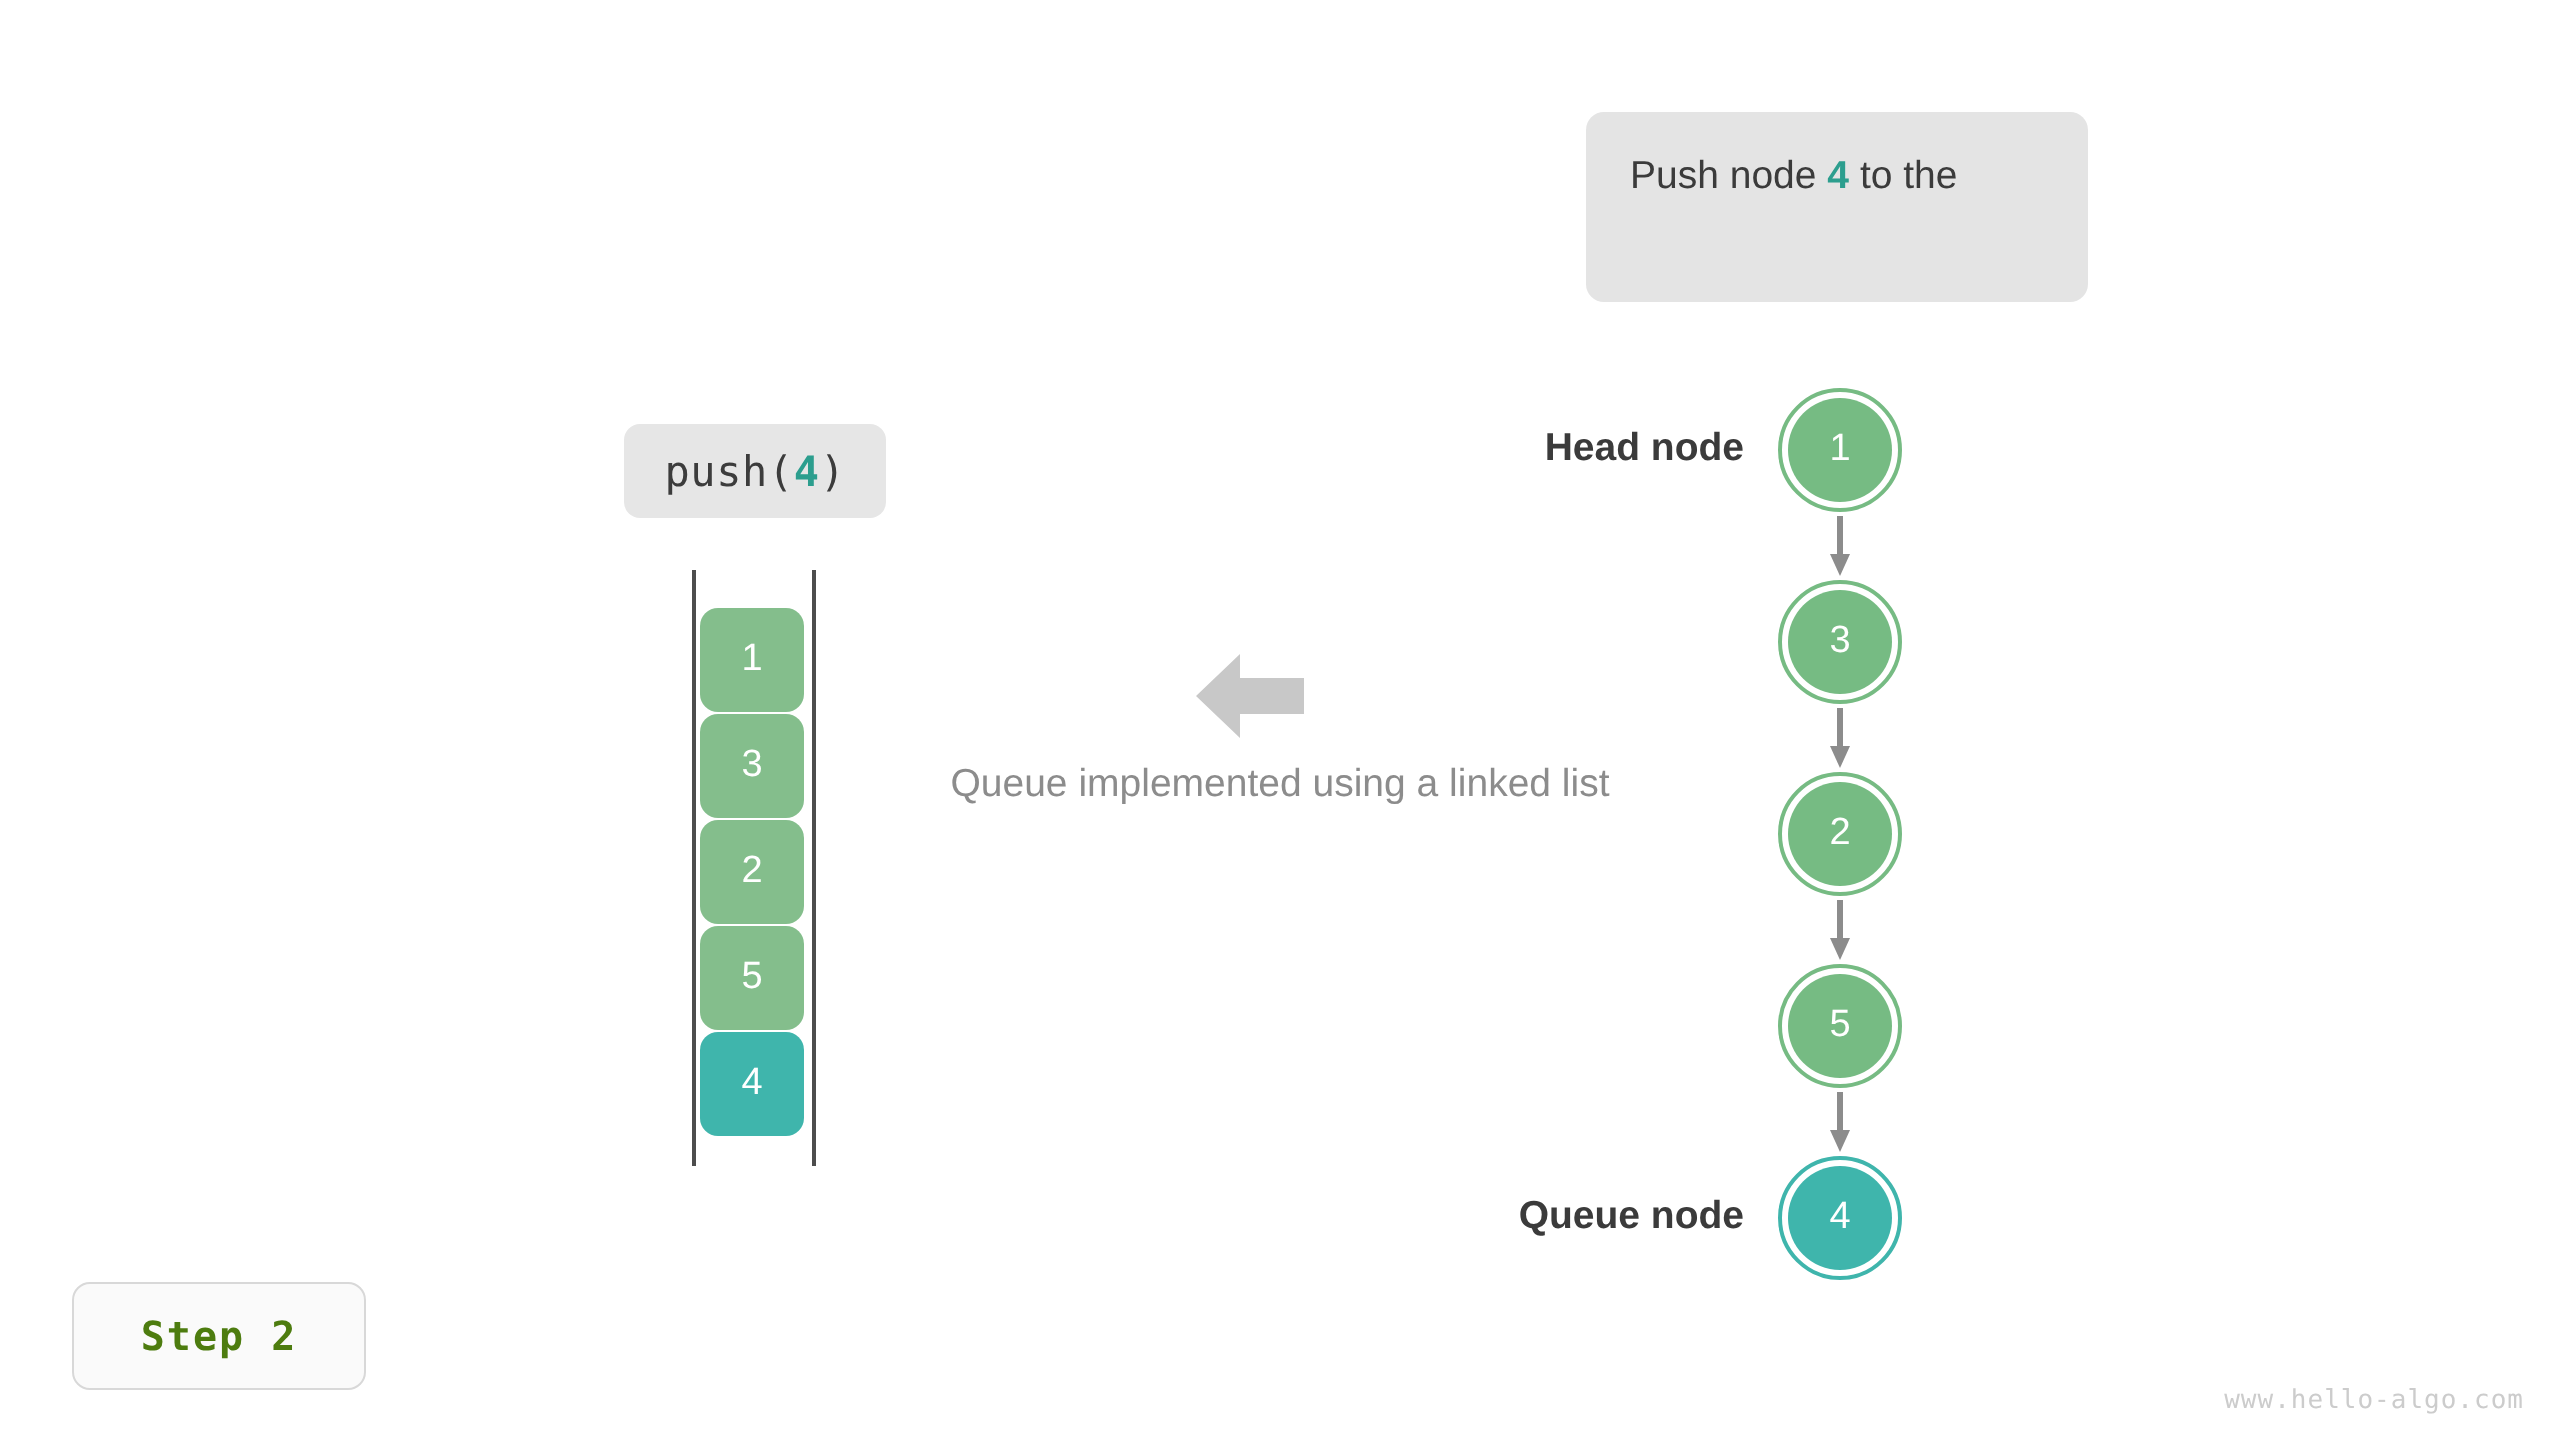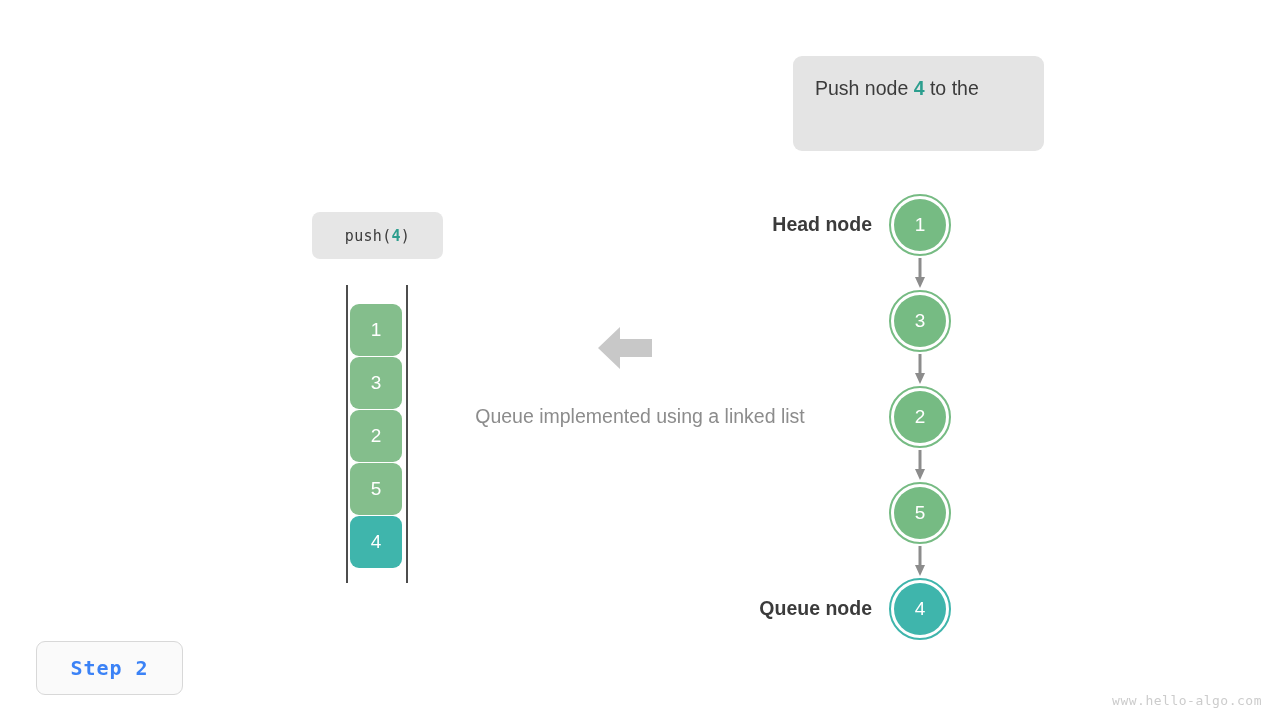"push(" #op-label { font-size: 15px -> 21px }
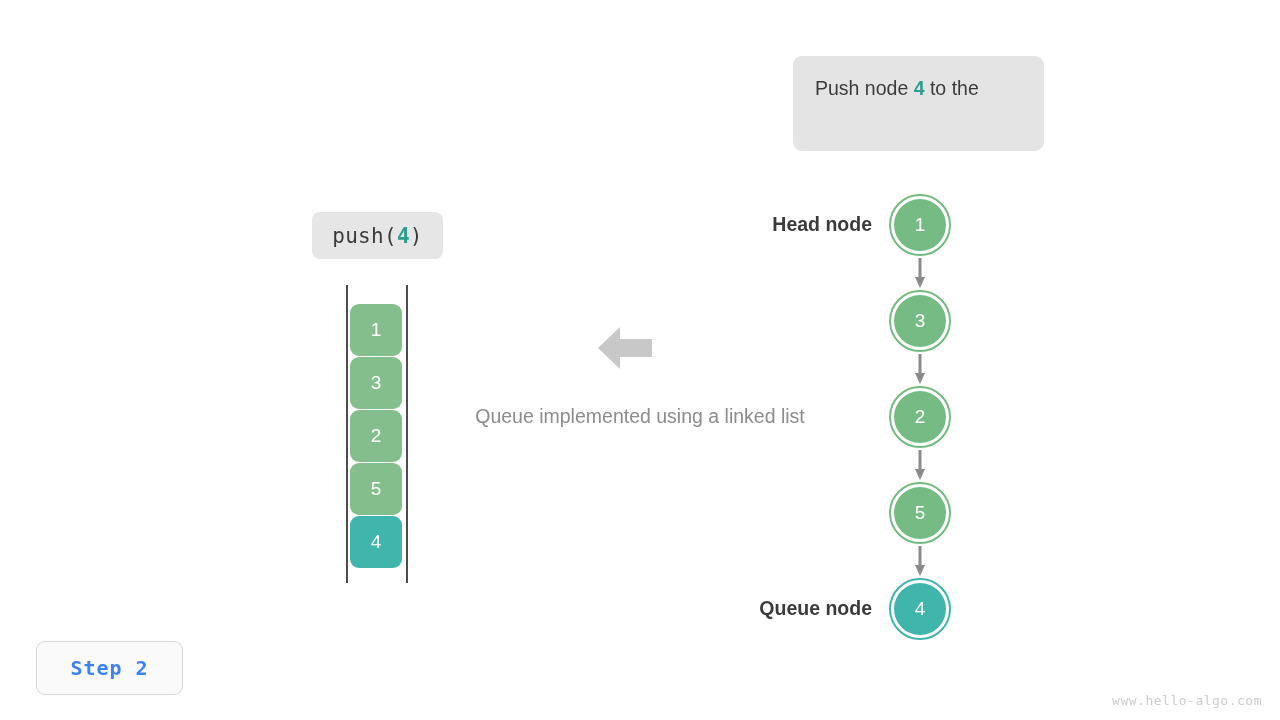"Queue implemented using a linked" #caption { top: 405px -> 381px }
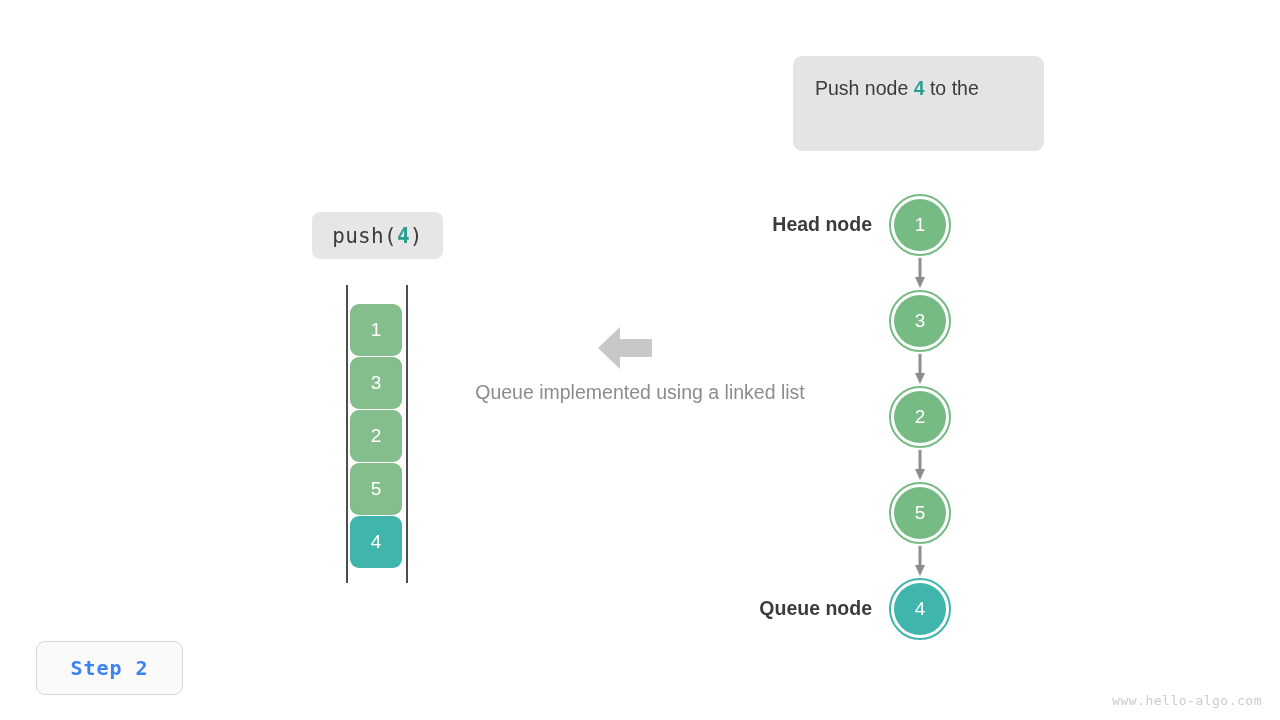"Step 2" #step-badge { color: #3b82f6 -> #4d7c0f }
